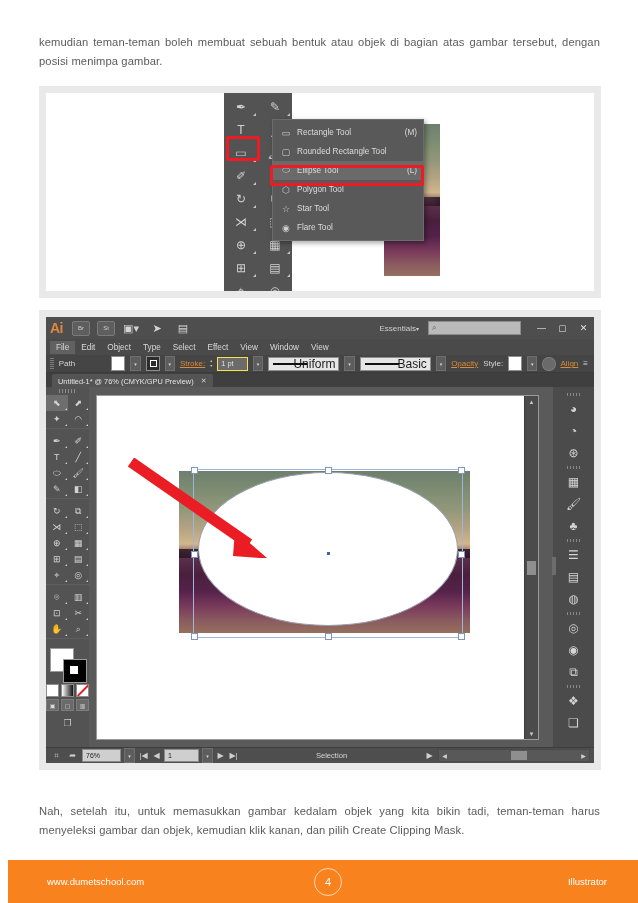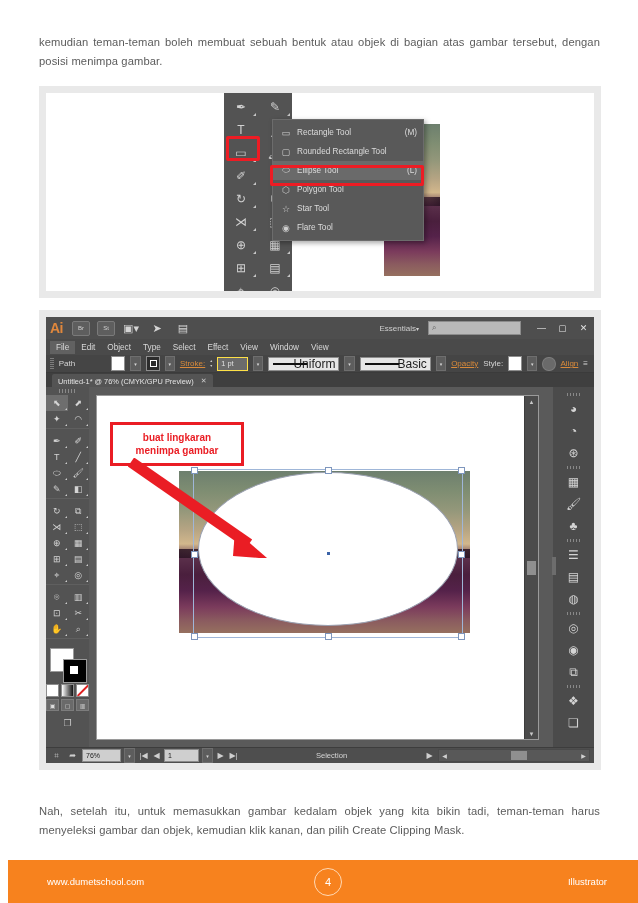"buat lingkaran" div { html: <div> <span>buat lingkaran</span> <span>menimpa gambar</span> </div> -> none }
